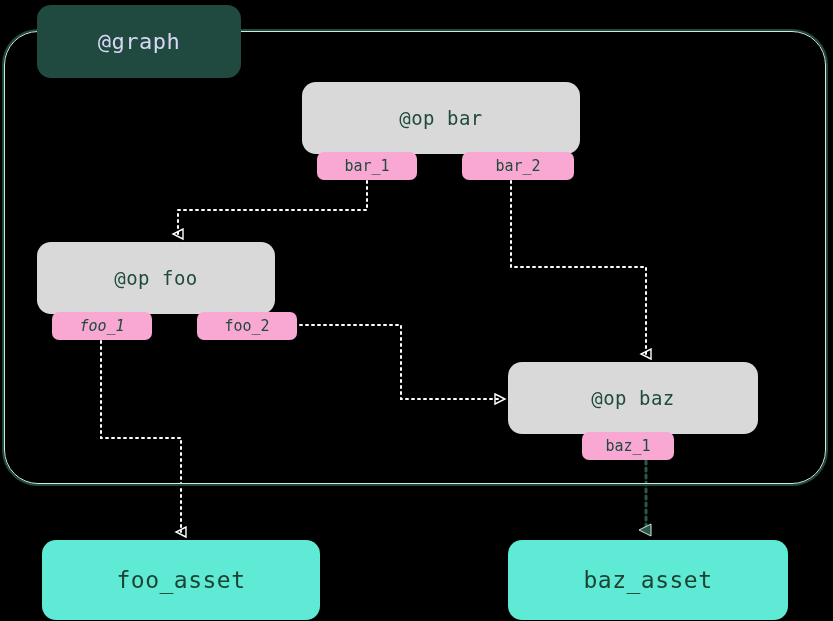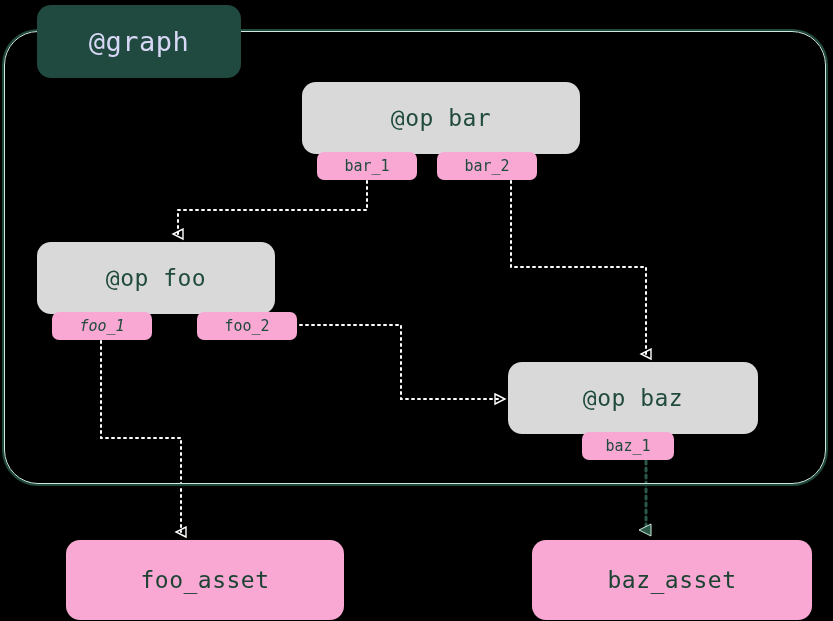"@graph" #subgraph-label .graph-label-text { font-size: 27px -> 22px }
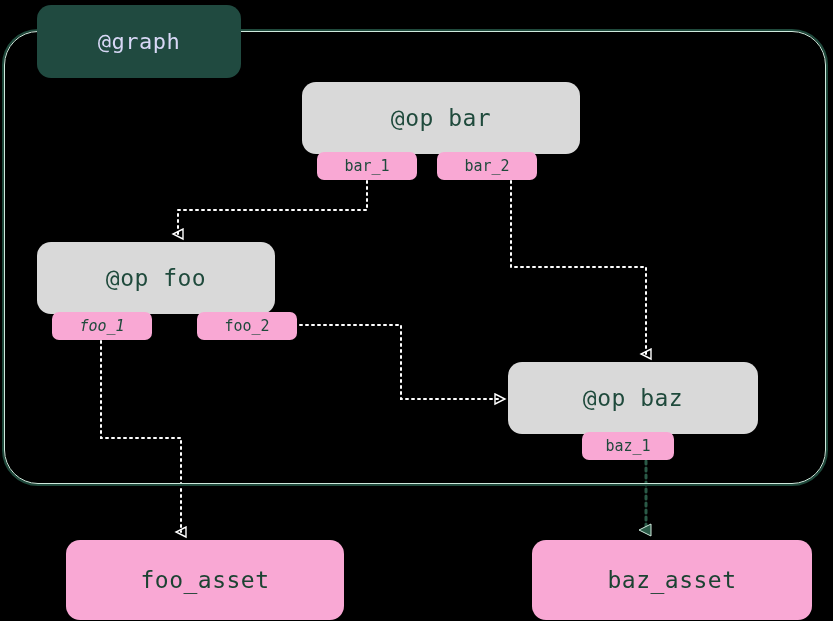"@op bar" .op-node .node-label { font-size: 23px -> 19px }
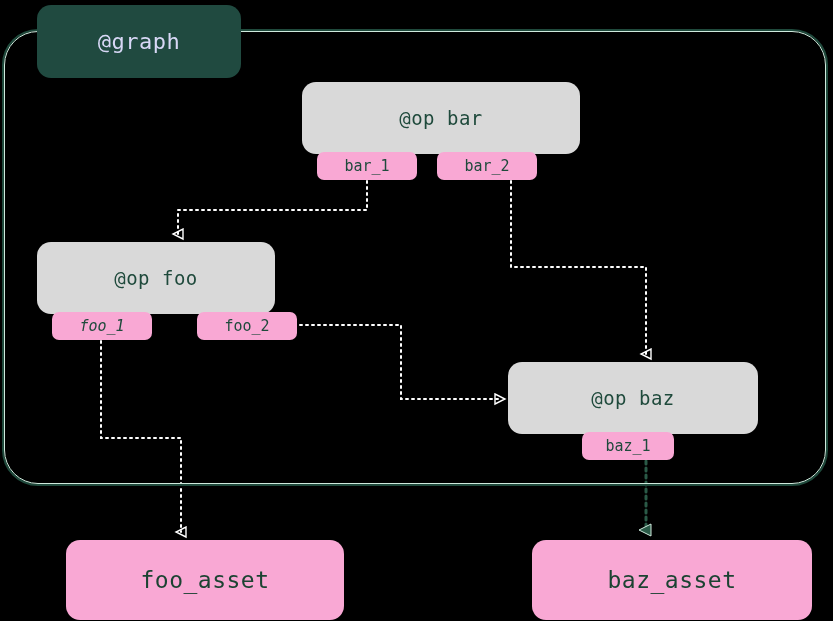"bar_2" div.port { left: 437px -> 462px; width: 100px -> 112px }
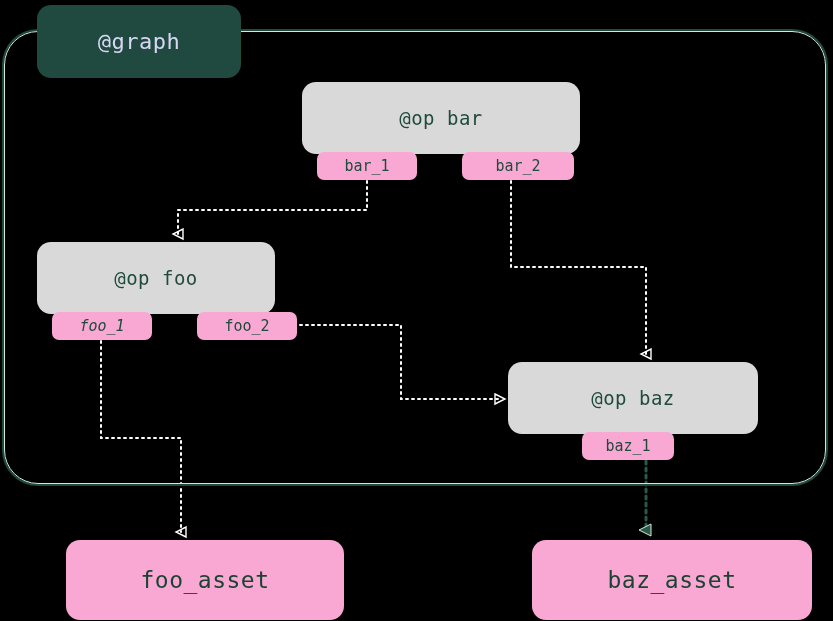"foo_asset" .asset-node { background: #f9a8d4 -> #5eead4; margin-left: 24px -> none }
